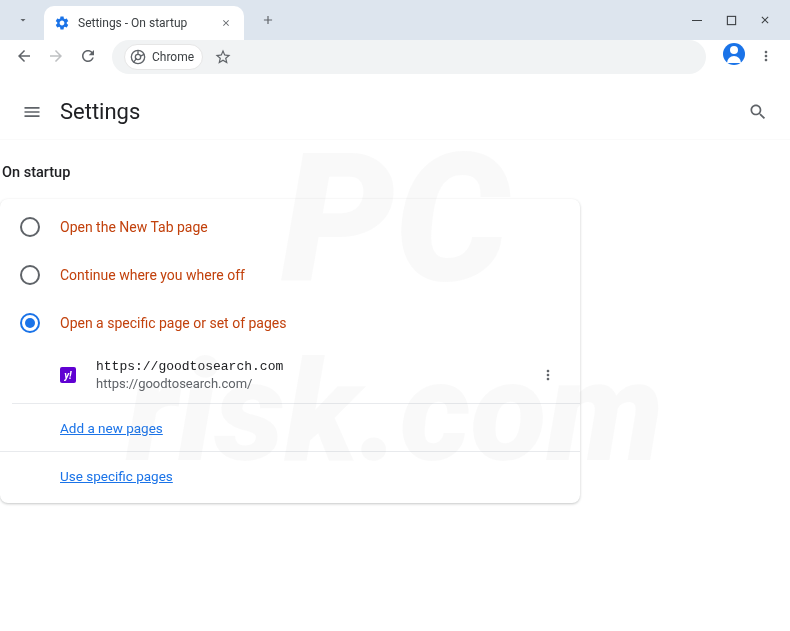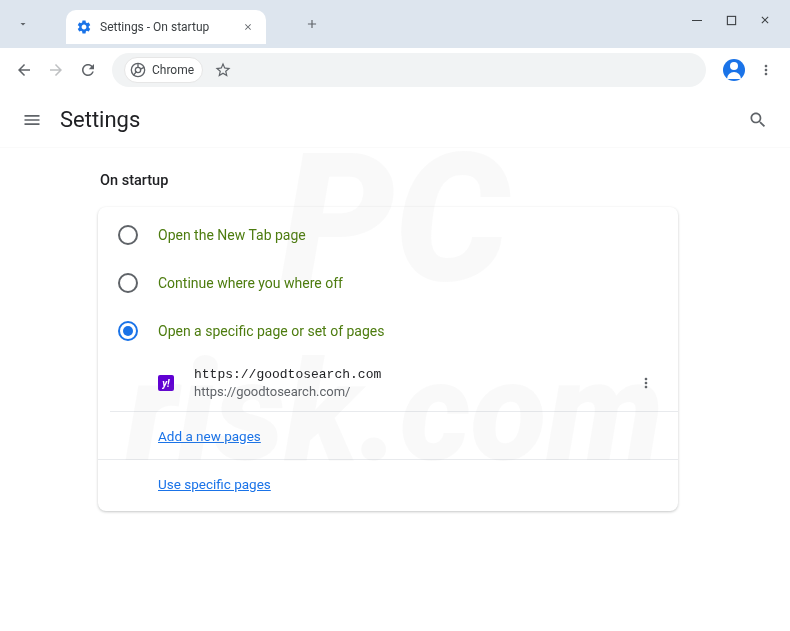"Settings - On startup" .titlebar { gap: 22px -> none; height: 48px -> 40px }
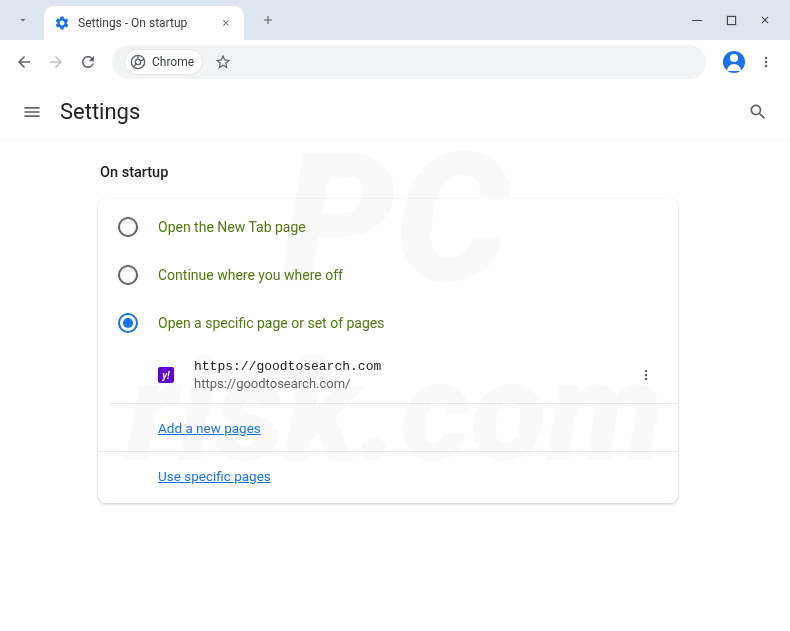"Chrome" .toolbar { align-items: center -> none }
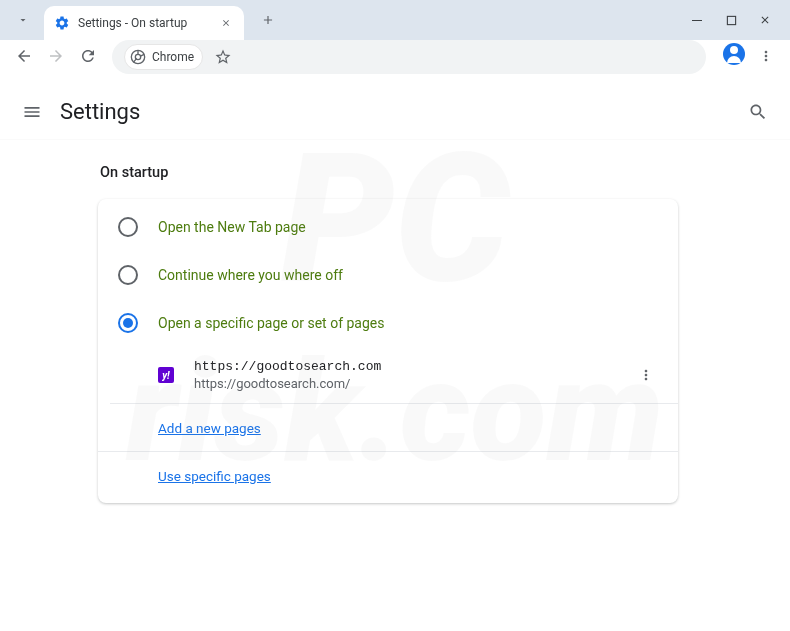"On startup" .content { align-items: center -> none }
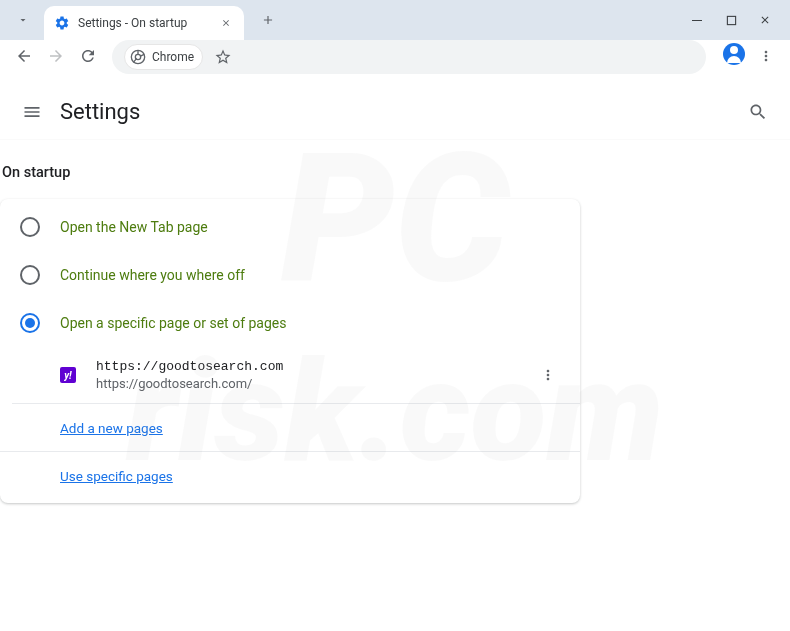"Open the New Tab page" .radio-label { color: #4d7c0f -> #c2410c }
